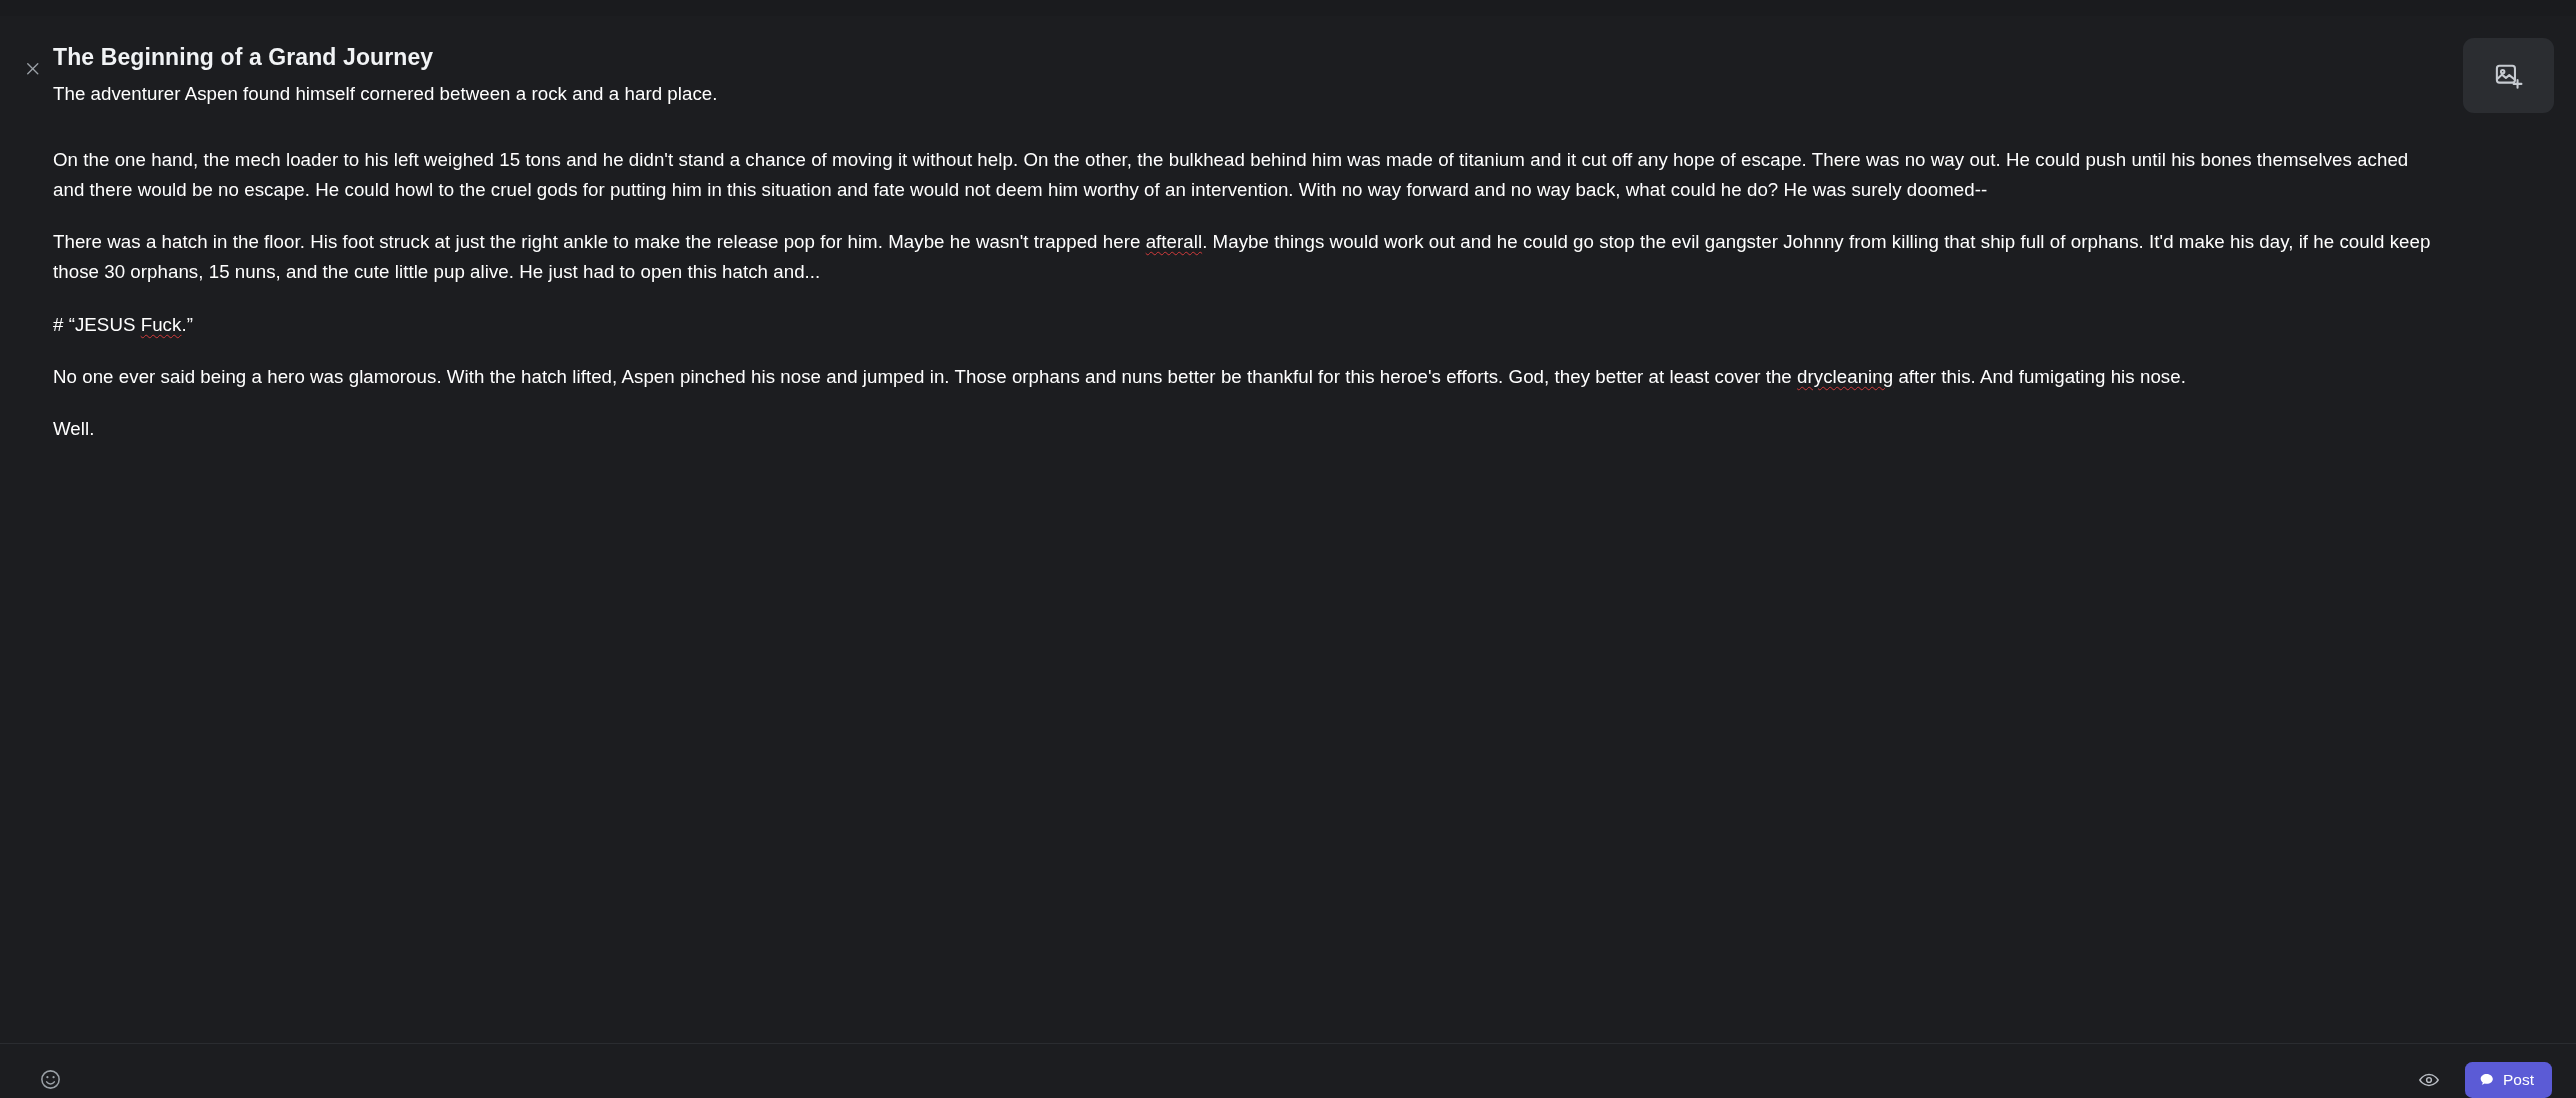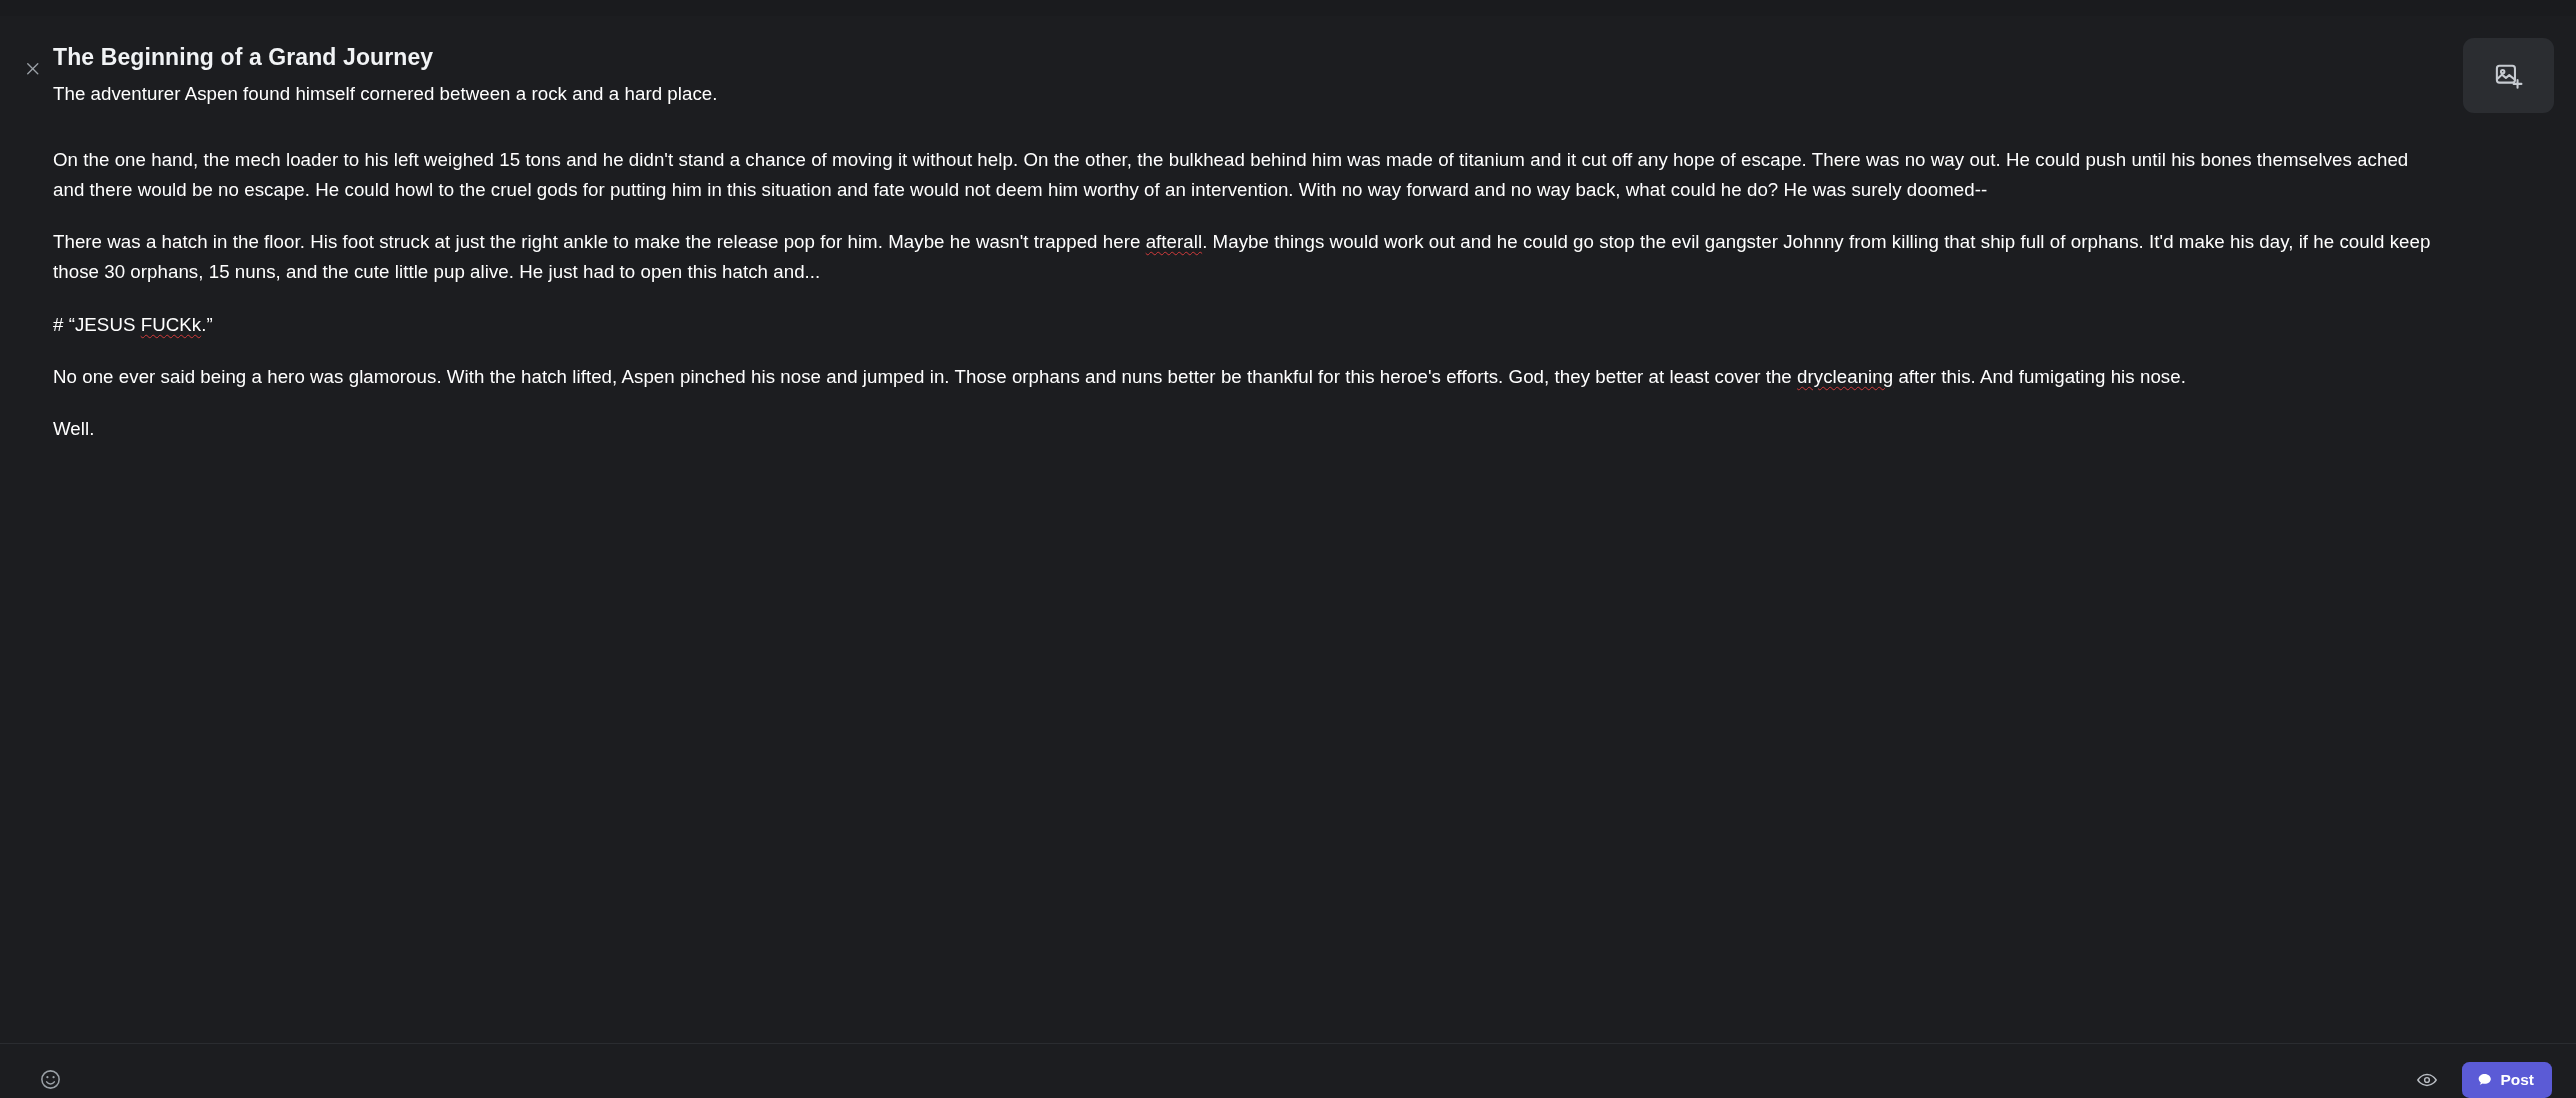"FUCKk" span.spellcheck { text: FUCKk -> Fuck }
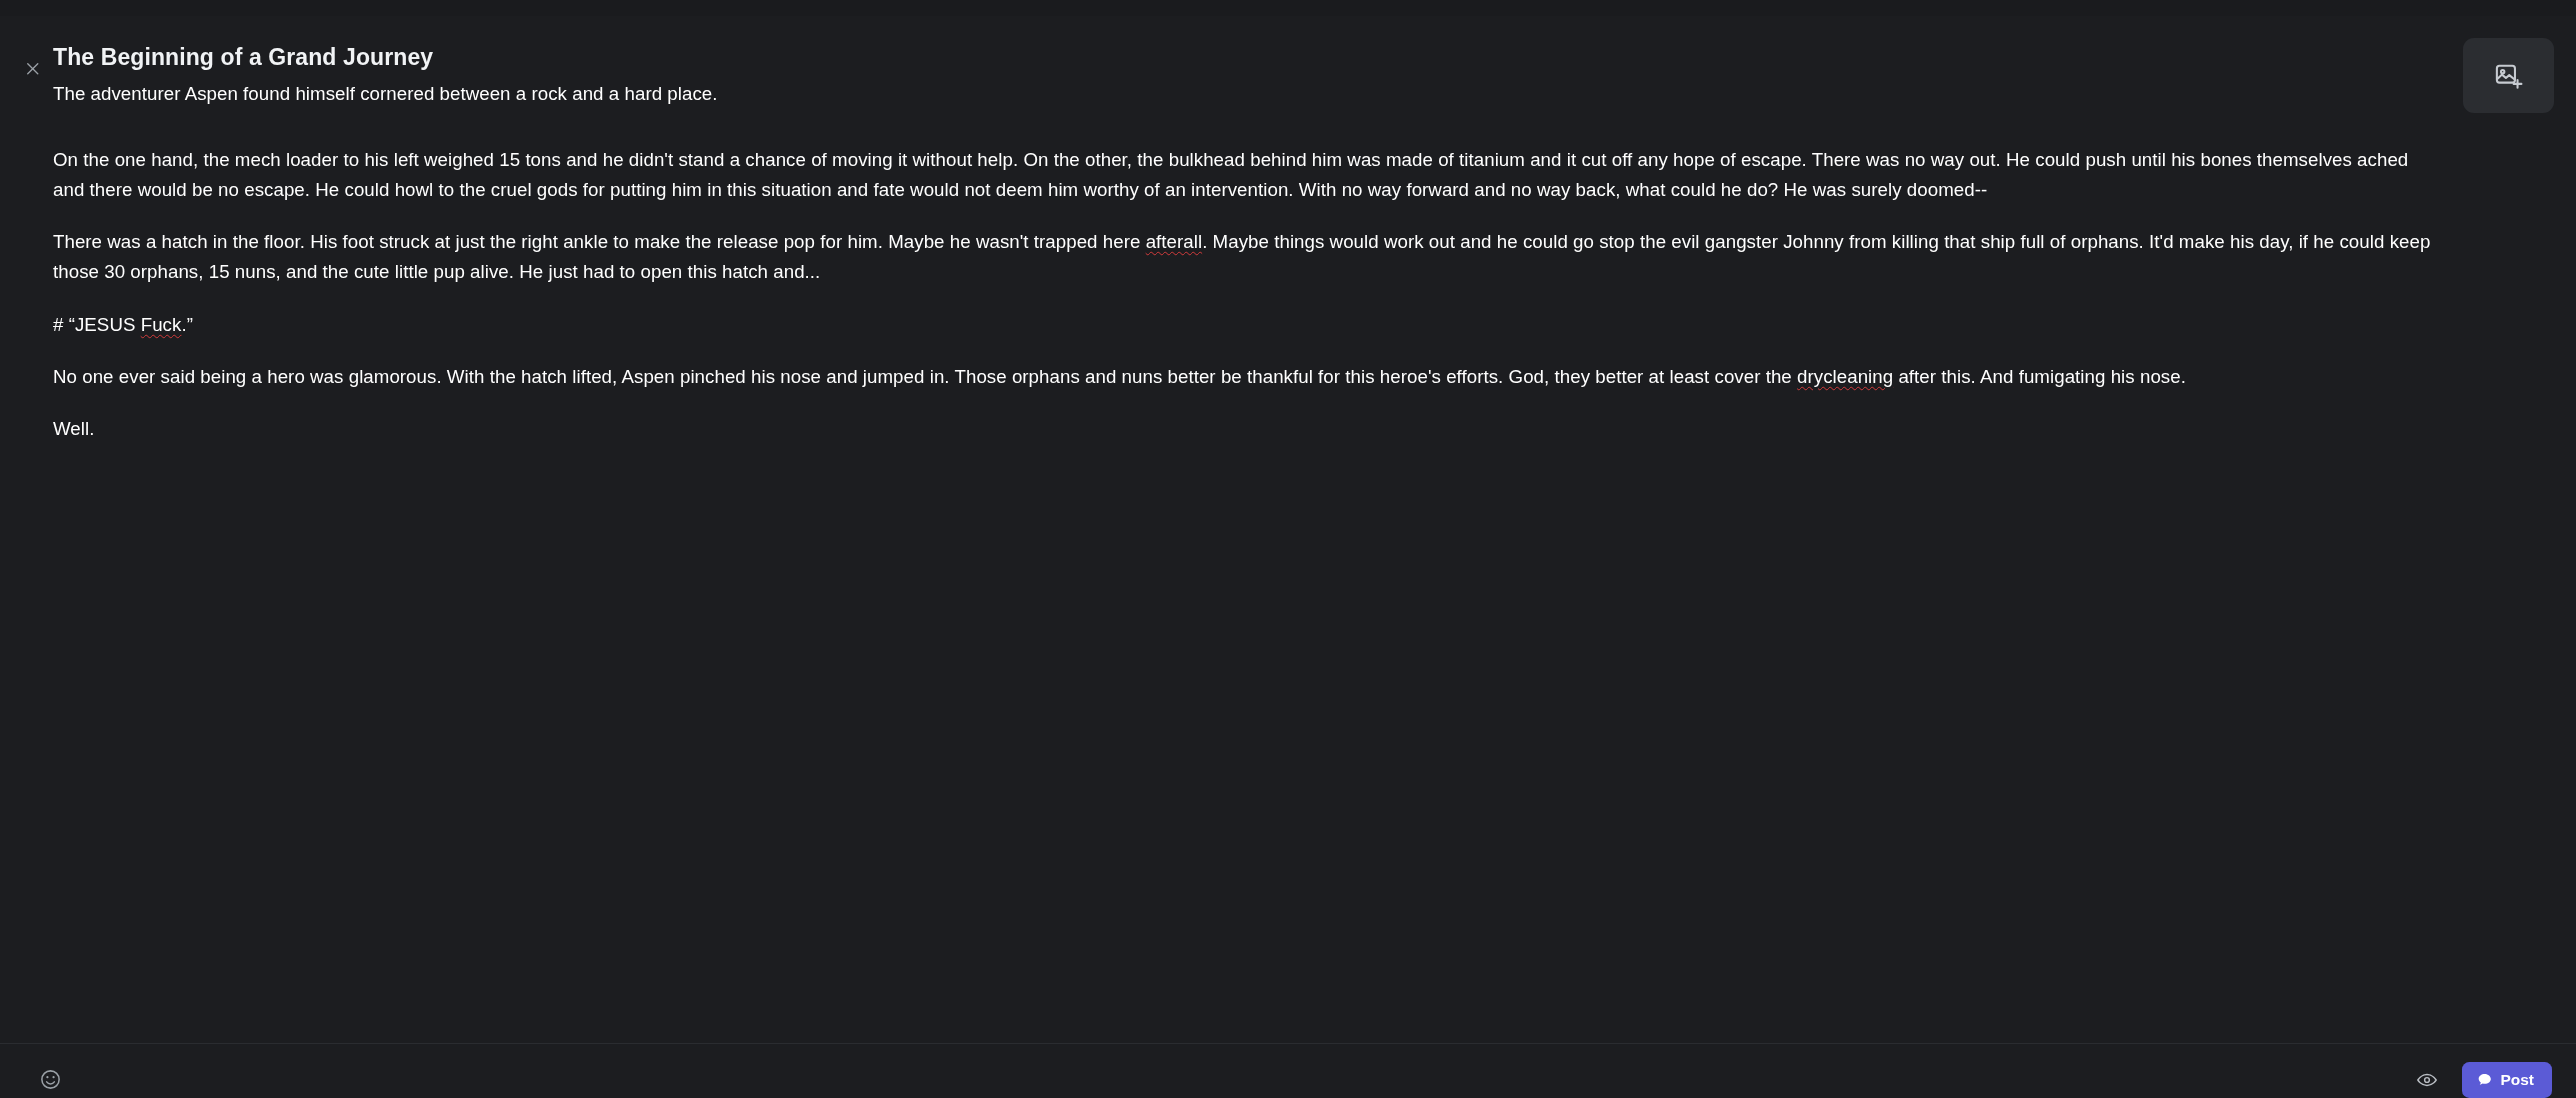"Post" .post-button { font-weight: 700 -> 400 }
